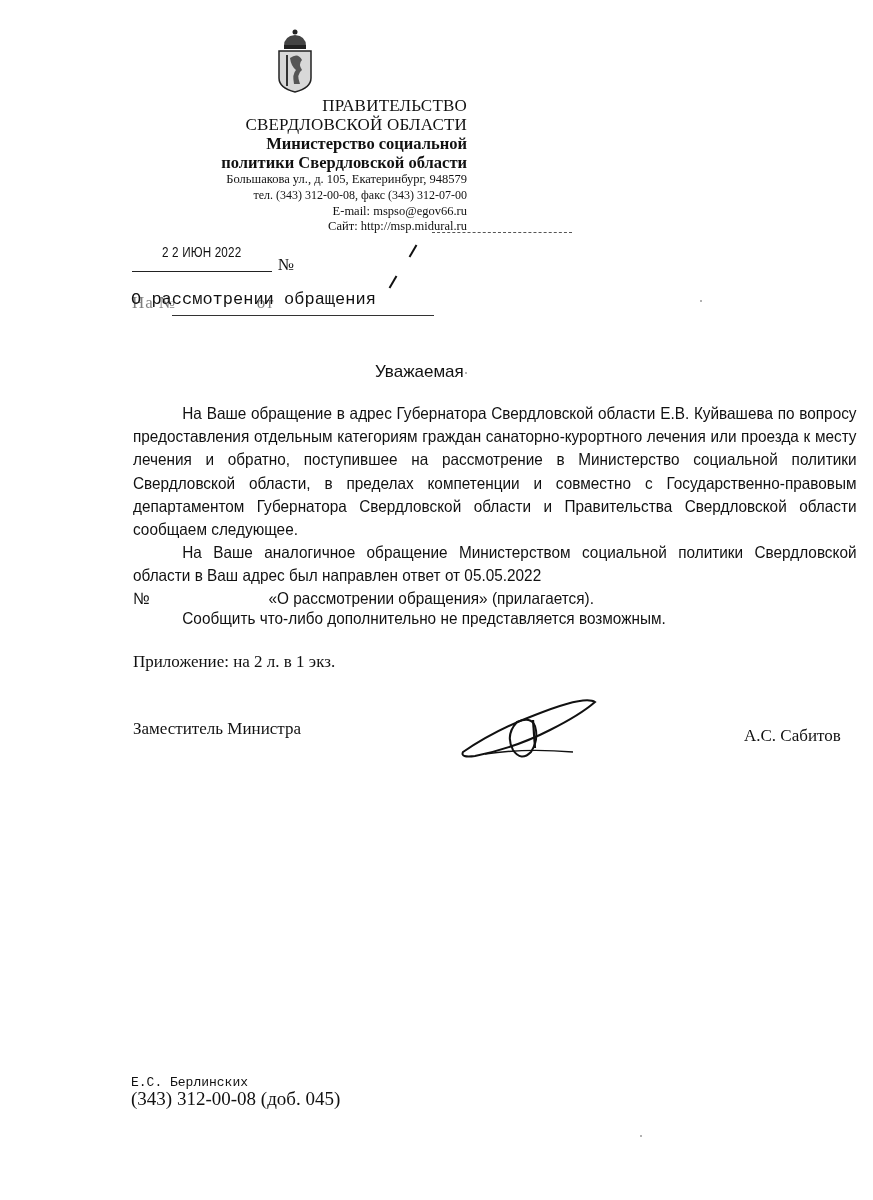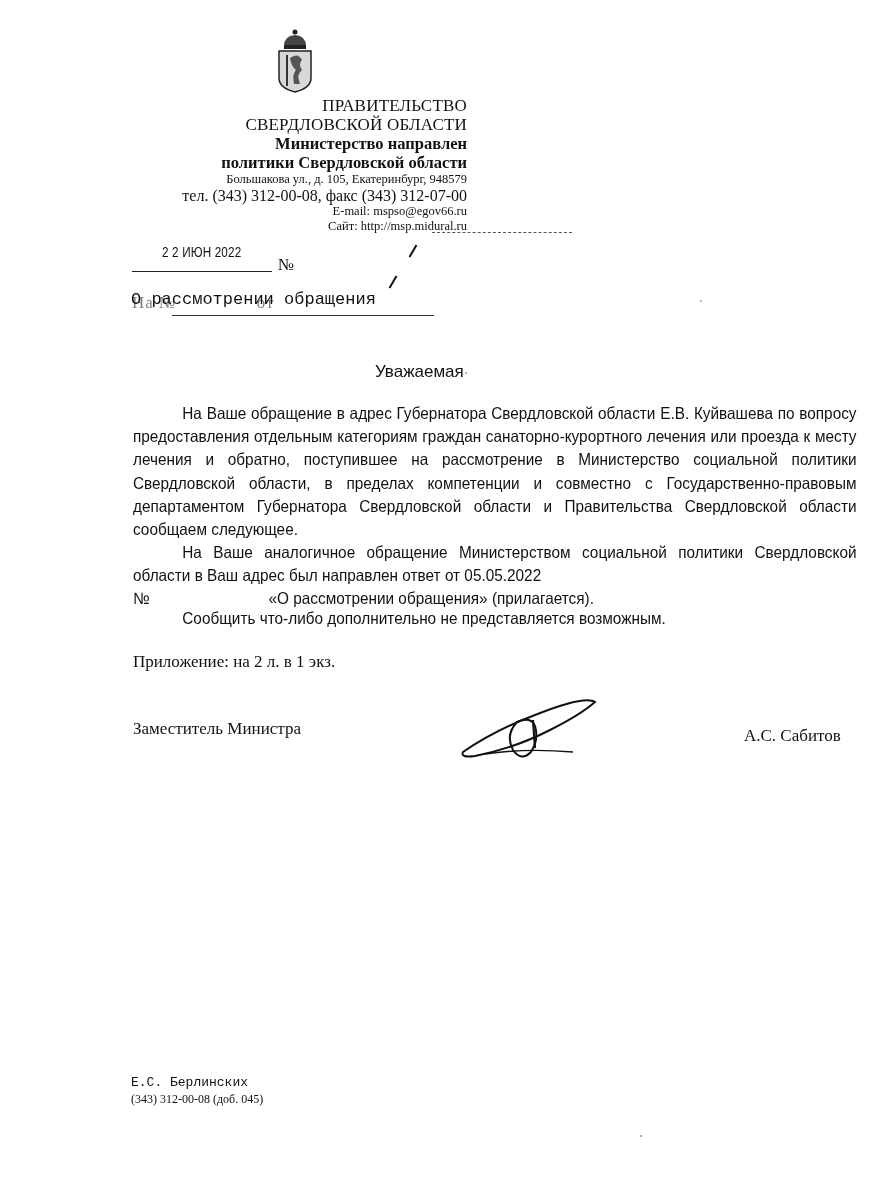"Министерство направлен" div.abs { text: направлен -> социальной }
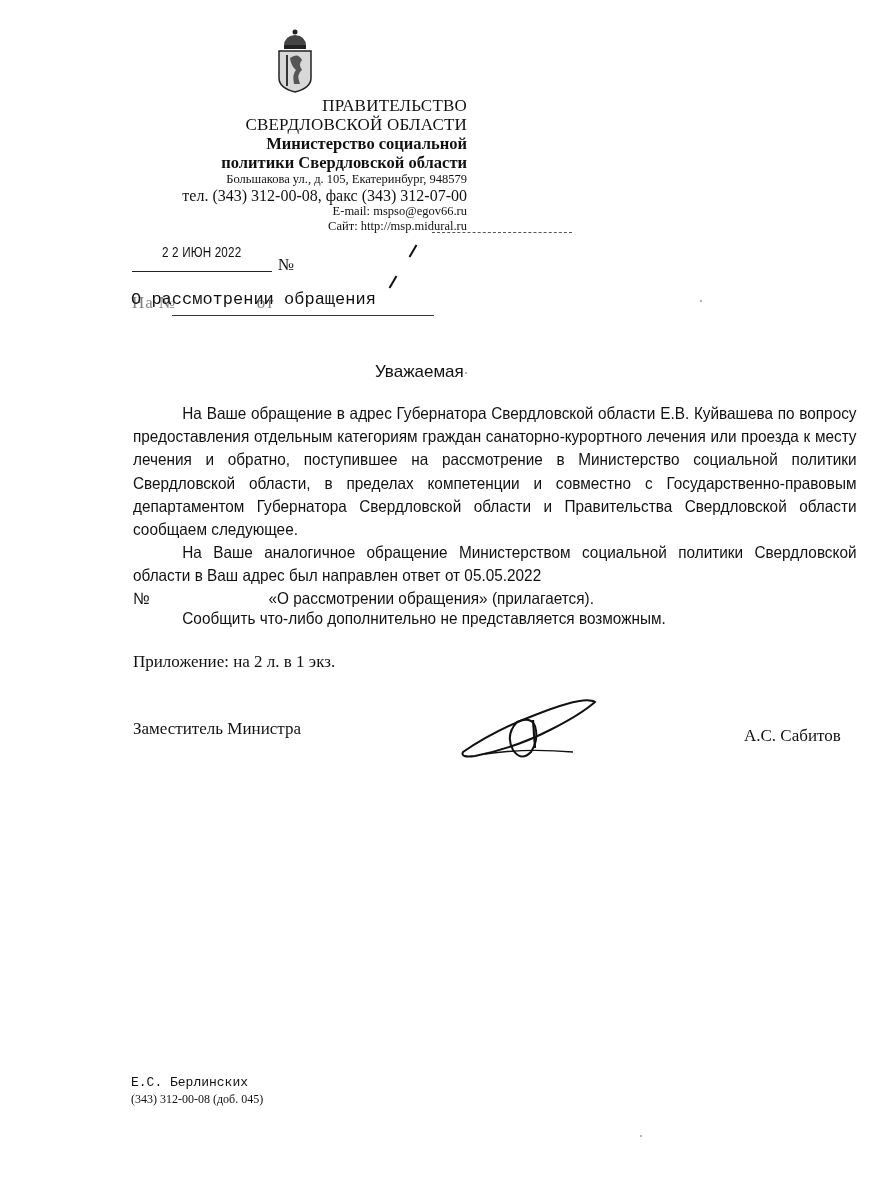"тел. (343) 312-00-08, факс (343)" .tel { font-size: 16px -> 12px }
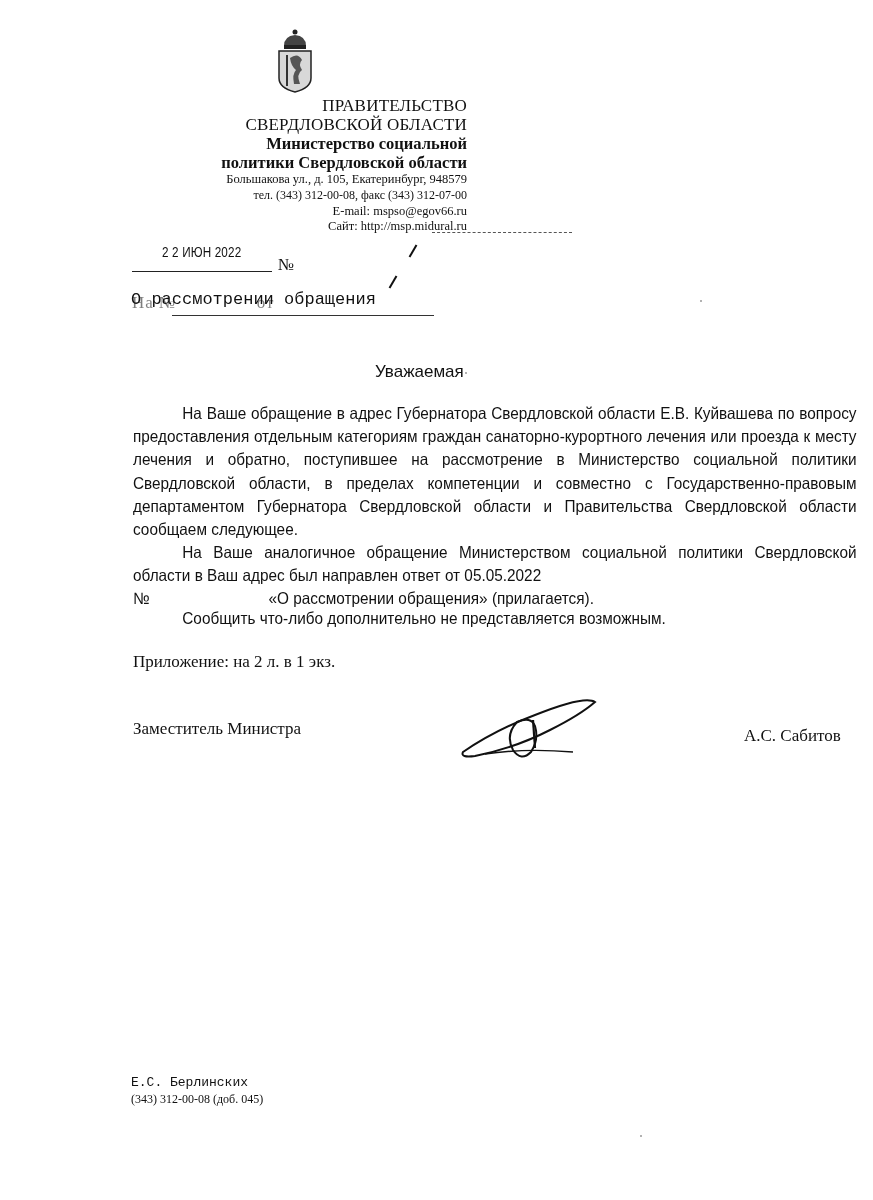"(343) 312-00-08 (доб. 045)" .exec-phone { font-size: 12px -> 19px }
